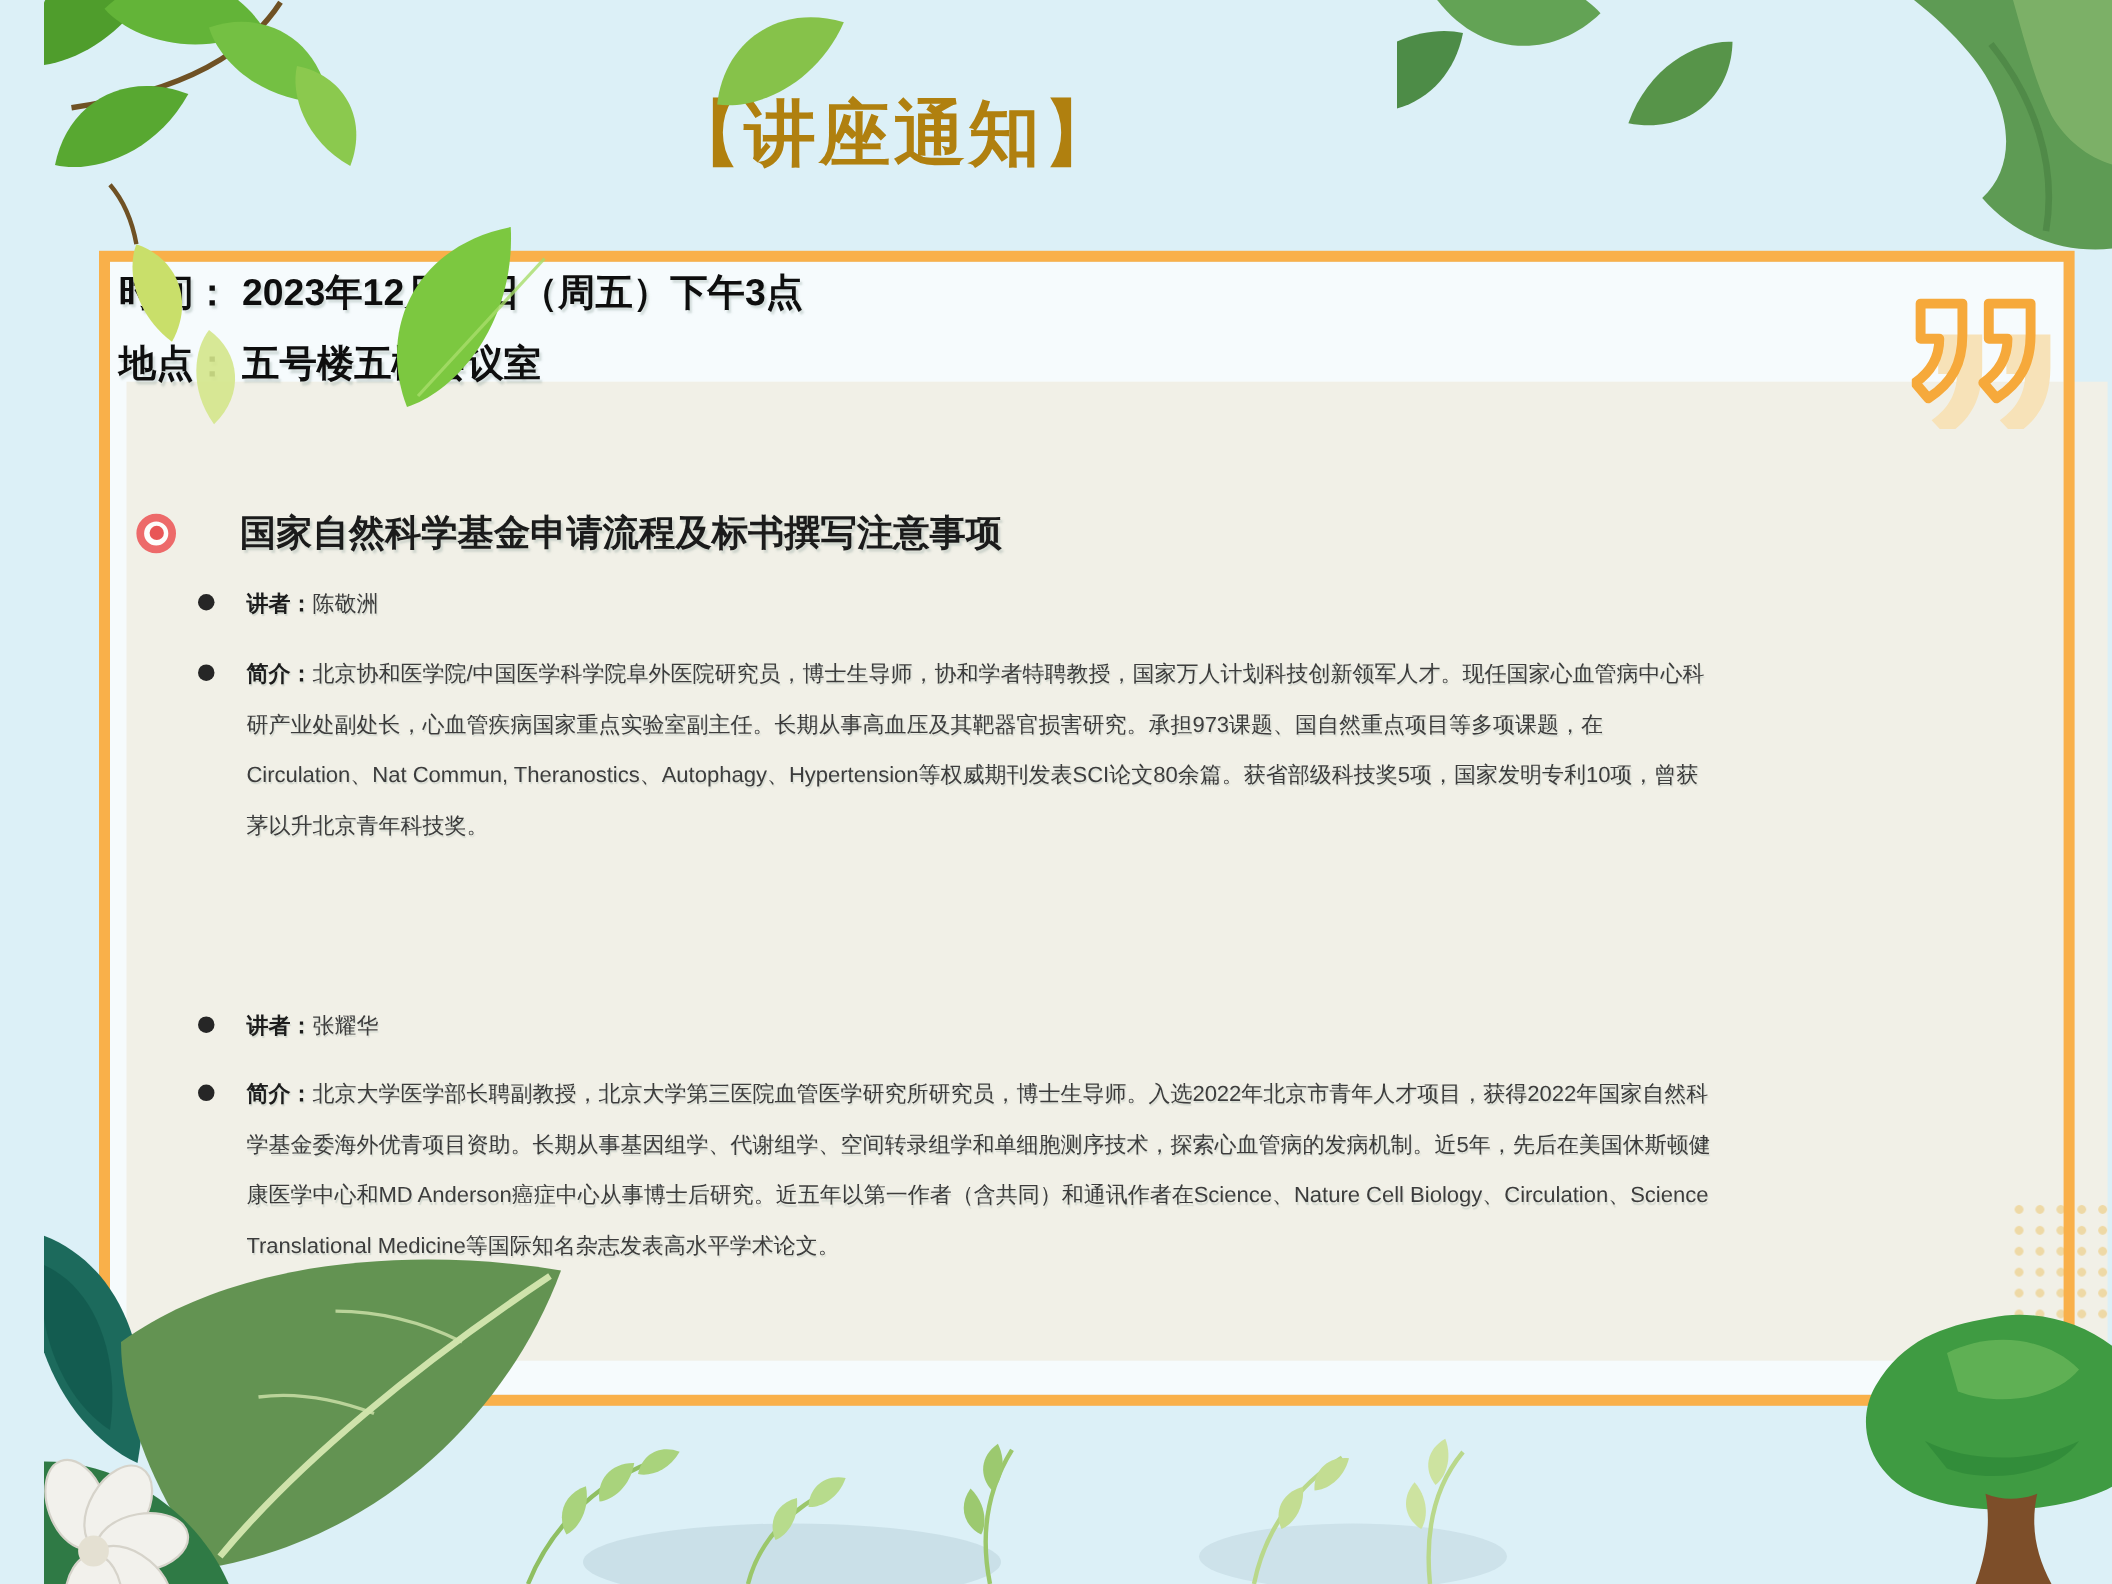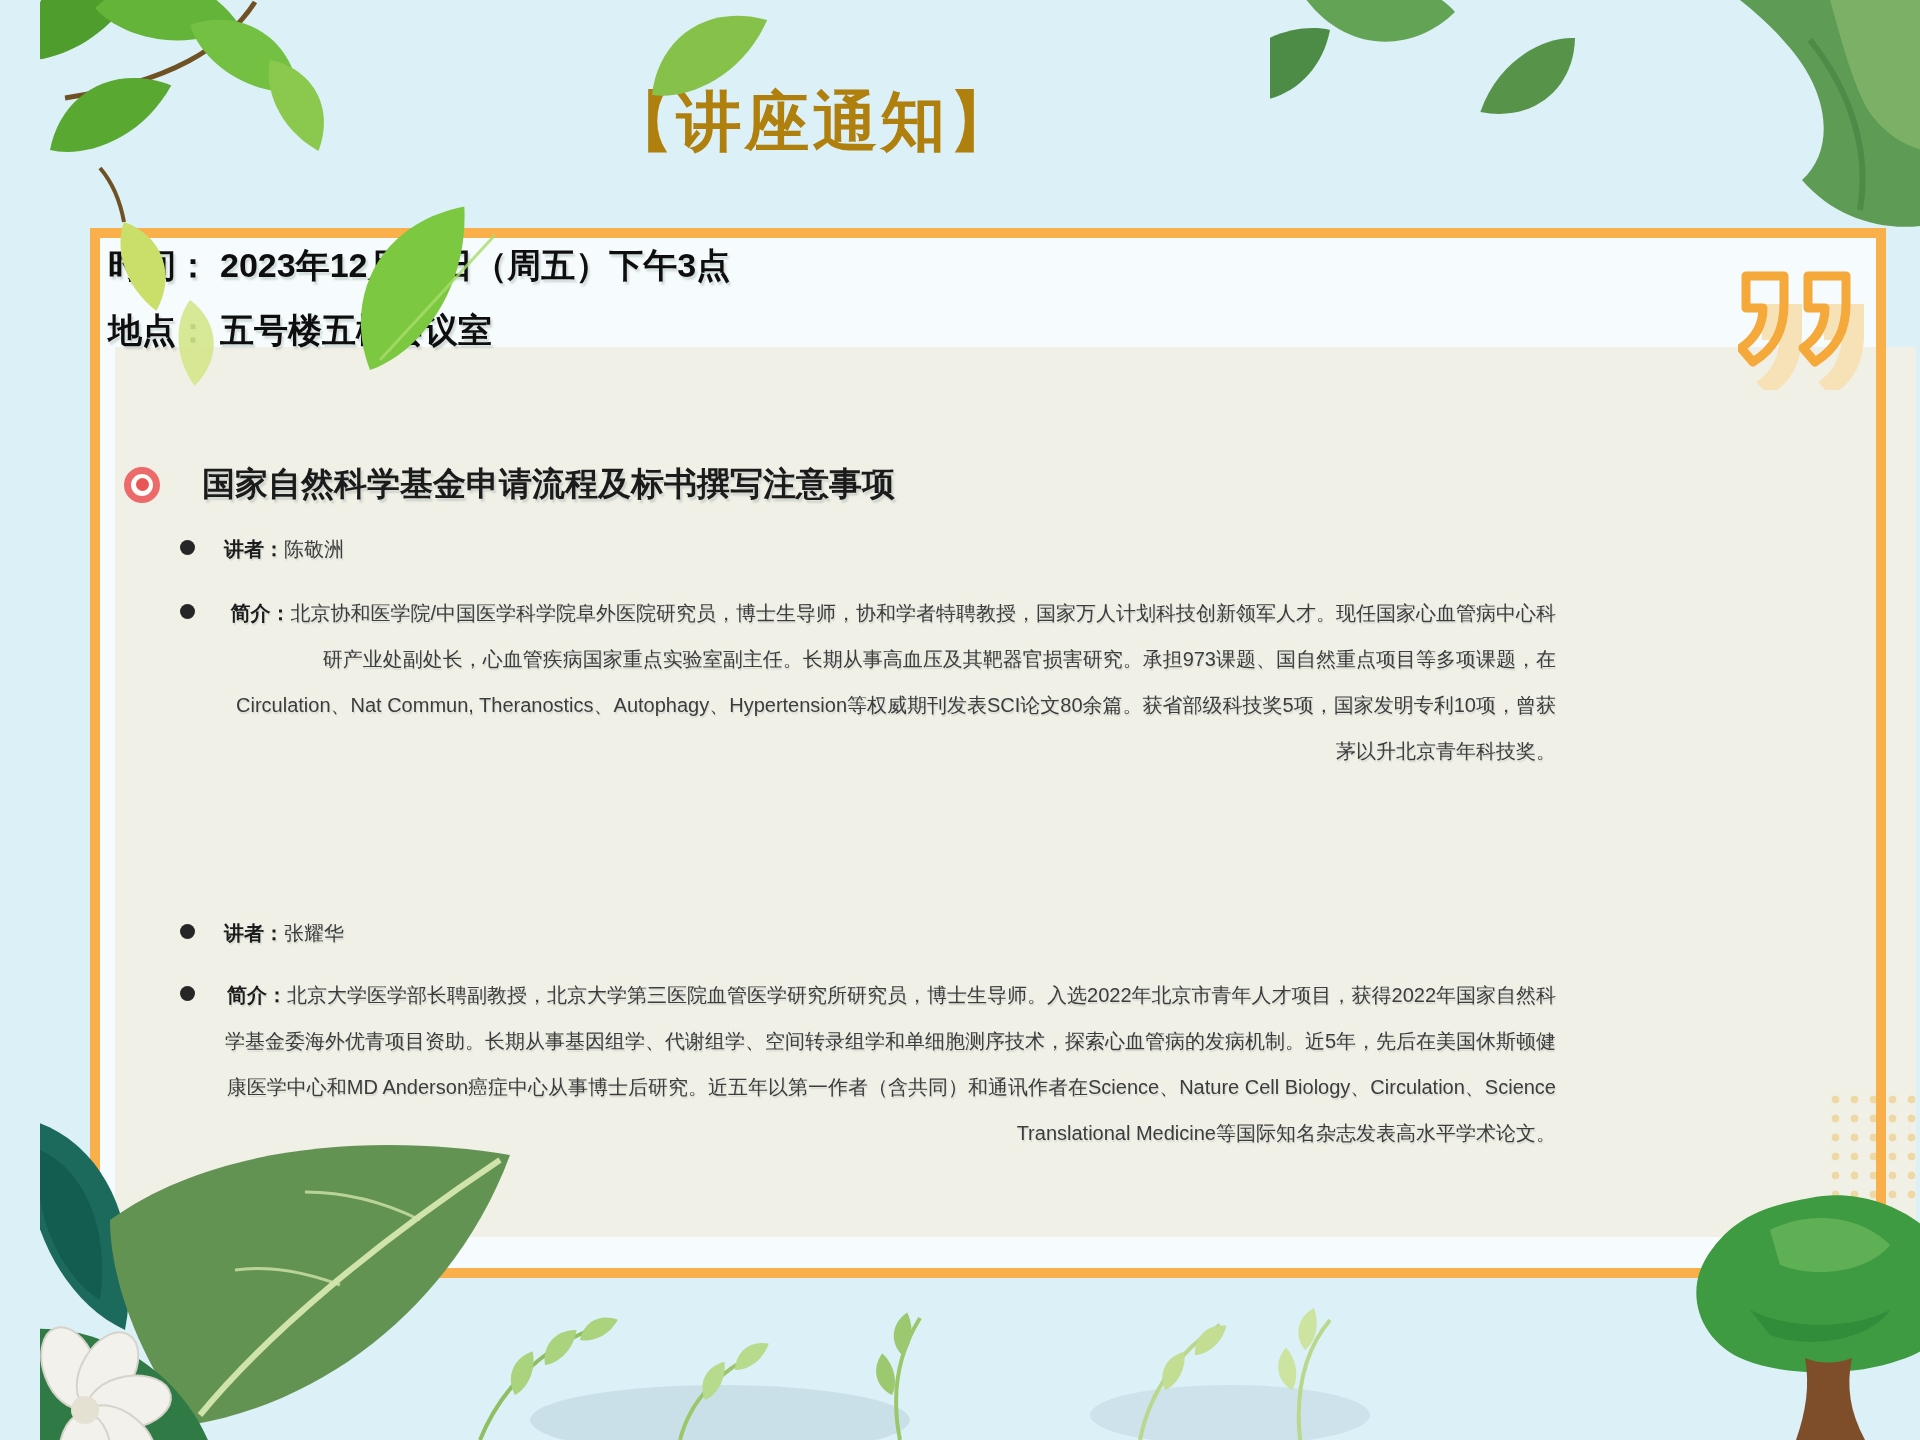"国家自然科学基金申请流程及标书撰写注意事项" .topic-row { gap: 42px -> 58px }
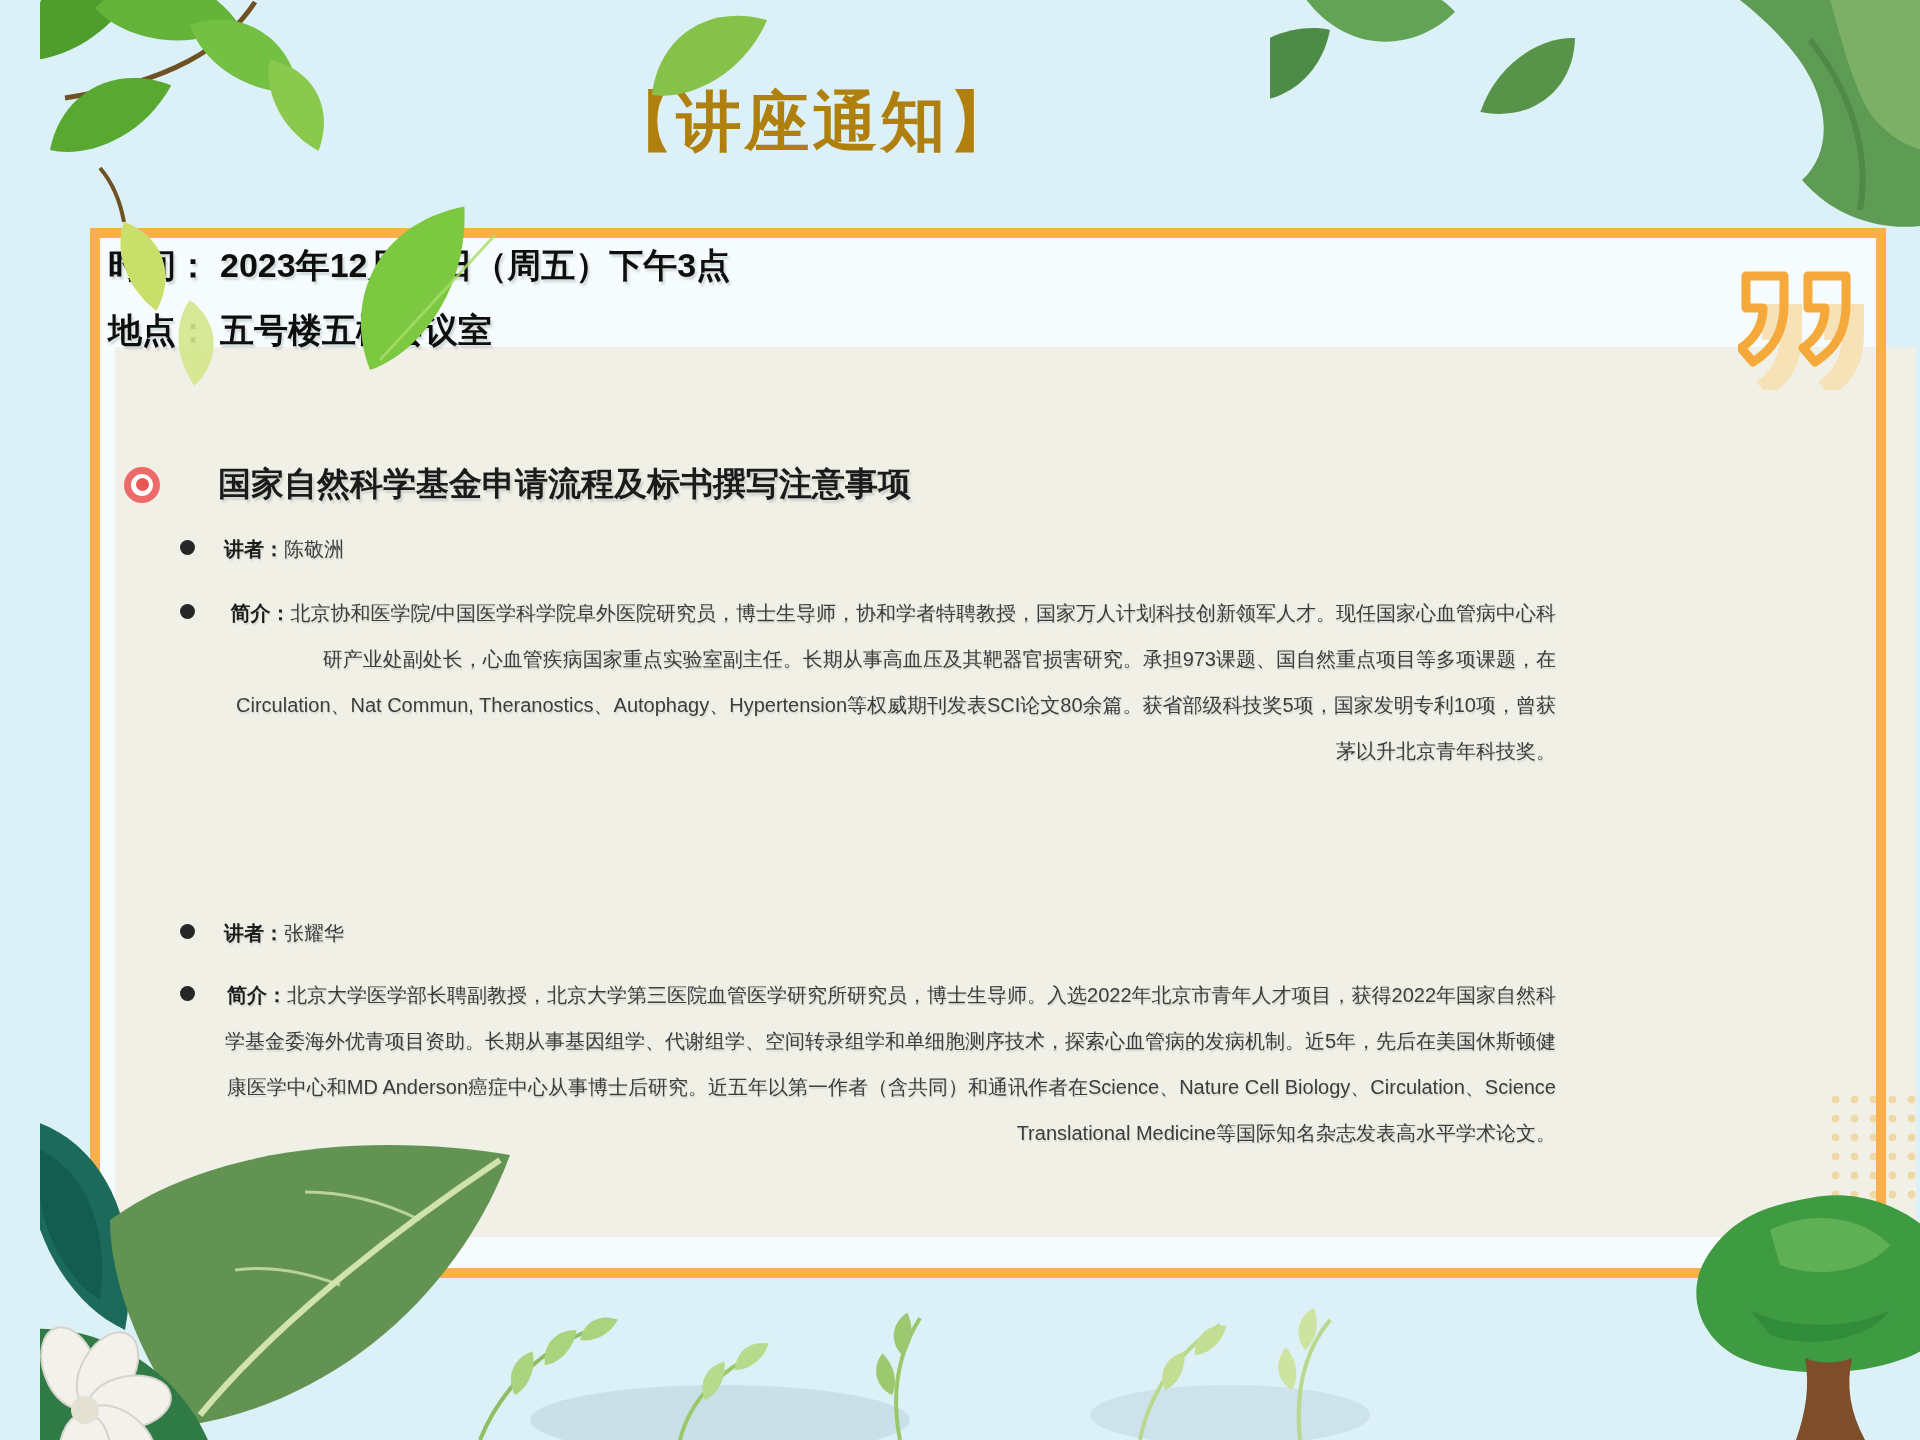"简介：北京协和医学院/中国医学科学院阜外医院研究员，博士生导师，协和学者特聘教授" .bio-text { text-align: right -> none }
